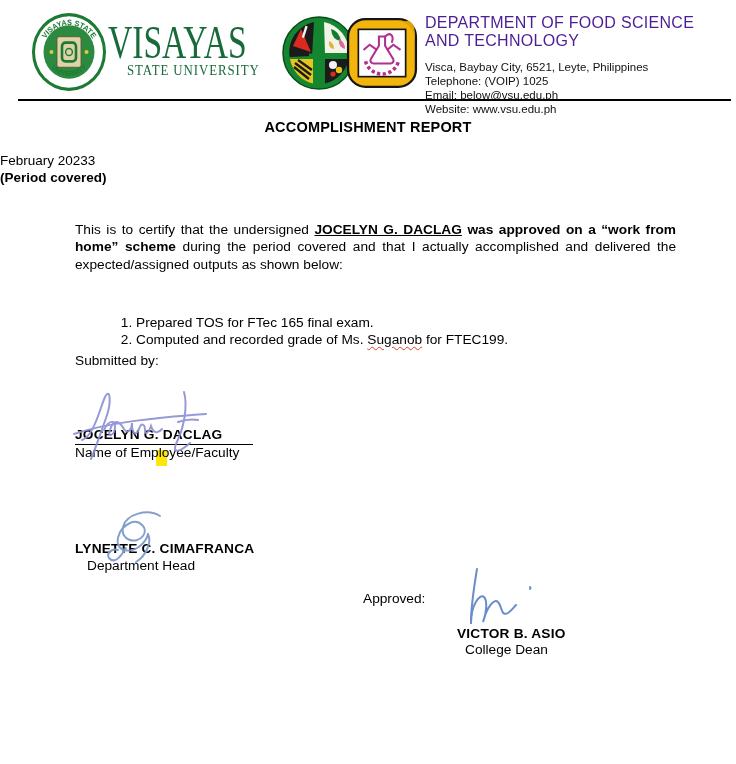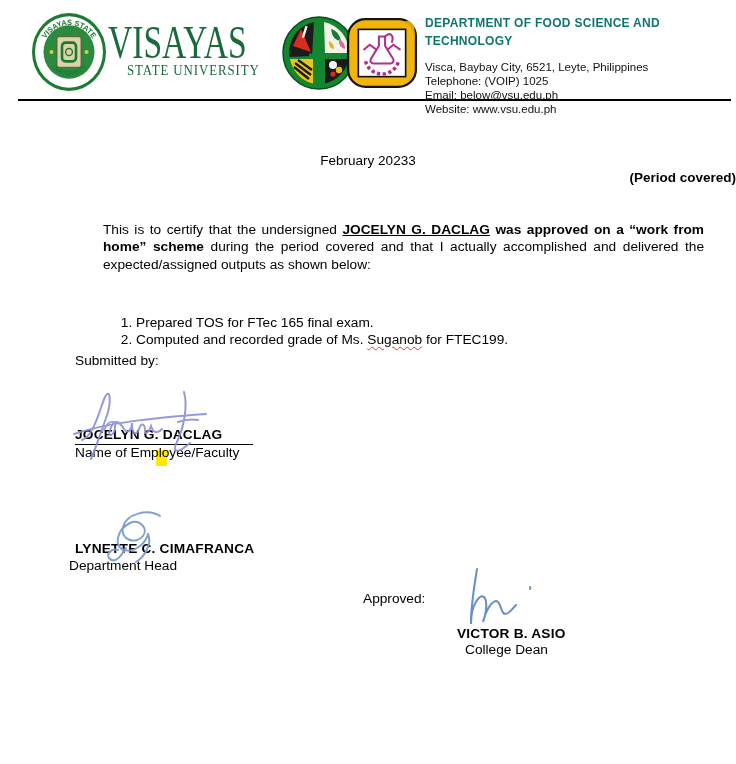"DEPARTMENT OF FOOD SCIENCE AND" .dept-name { color: #0f766e -> #4c1d95; font-size: 12px -> 16px; font-weight: bold -> normal }
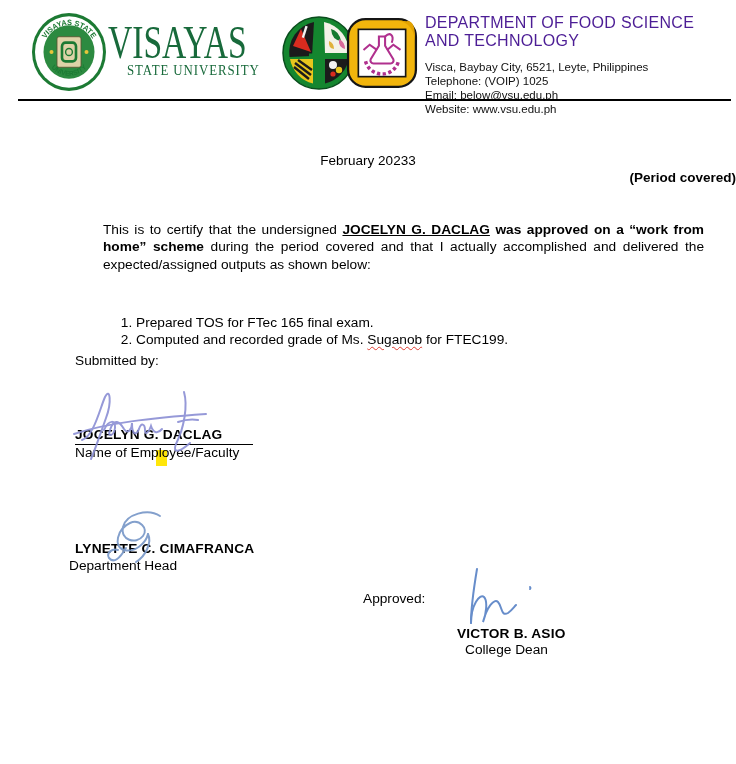"ACCOMPLISHMENT REPORT" div.doc-title { html: none -> <div>ACCOMPLISHMENT REPORT</div> }
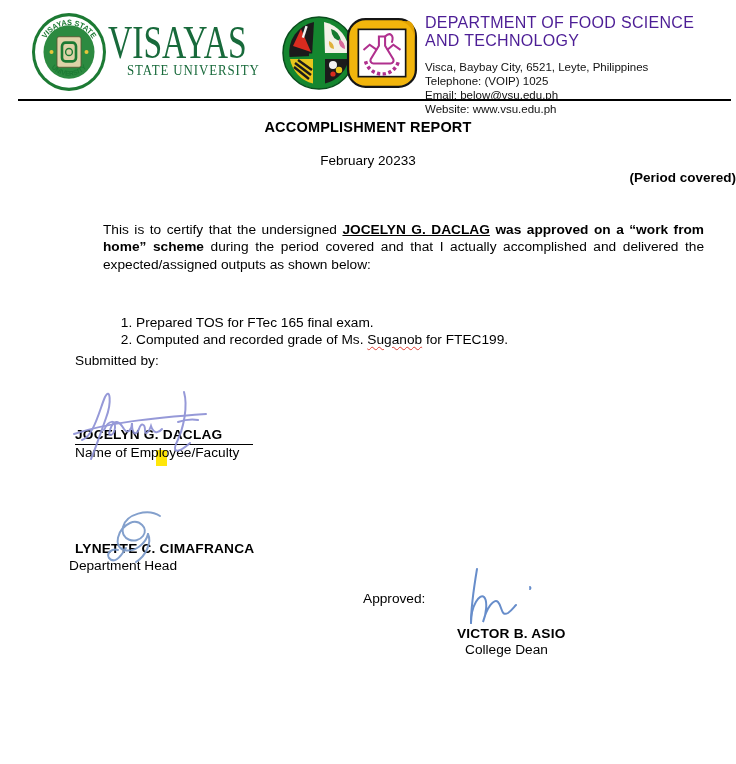"February 20233" .period { text-align: center -> none }
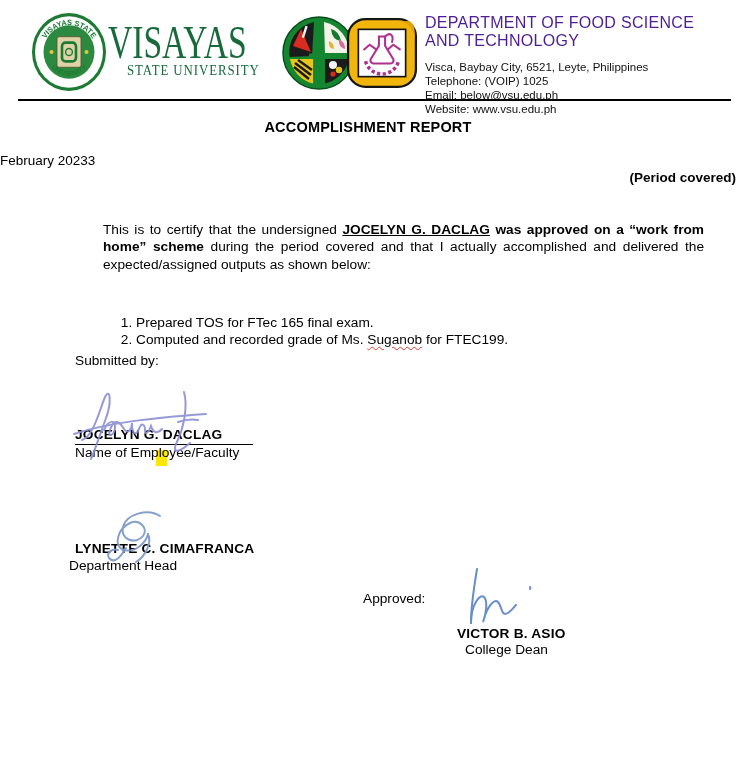"(Period covered)" .period-label { text-align: right -> left }
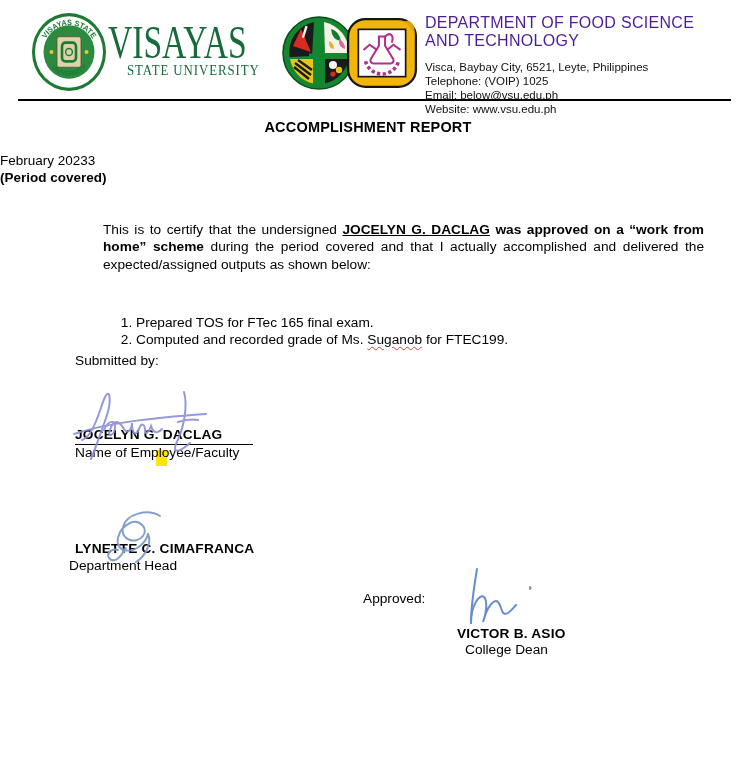"This is to certify that" .intro { margin-left: 28px -> none }
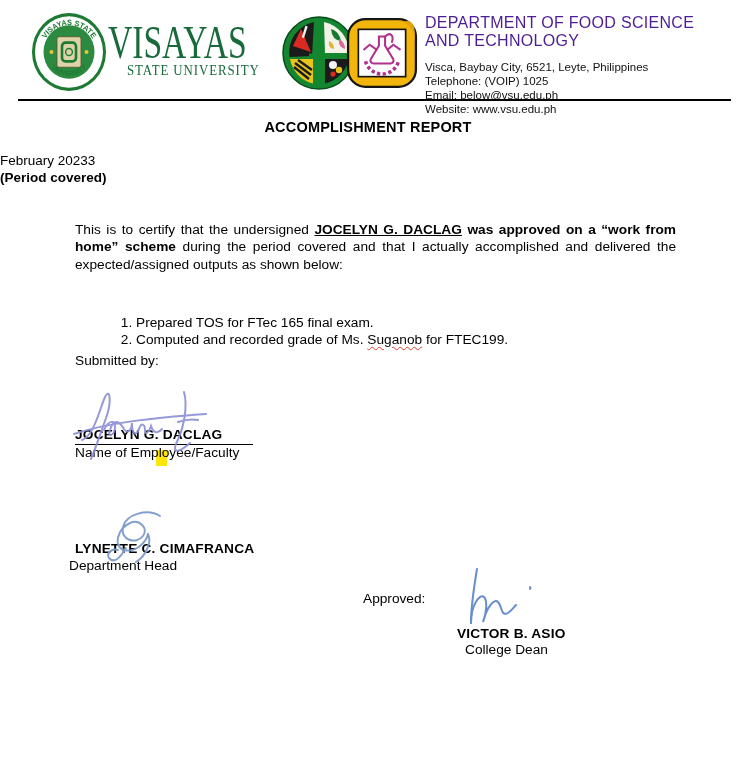"Department Head" .role2 { left: 69px -> 87px }
